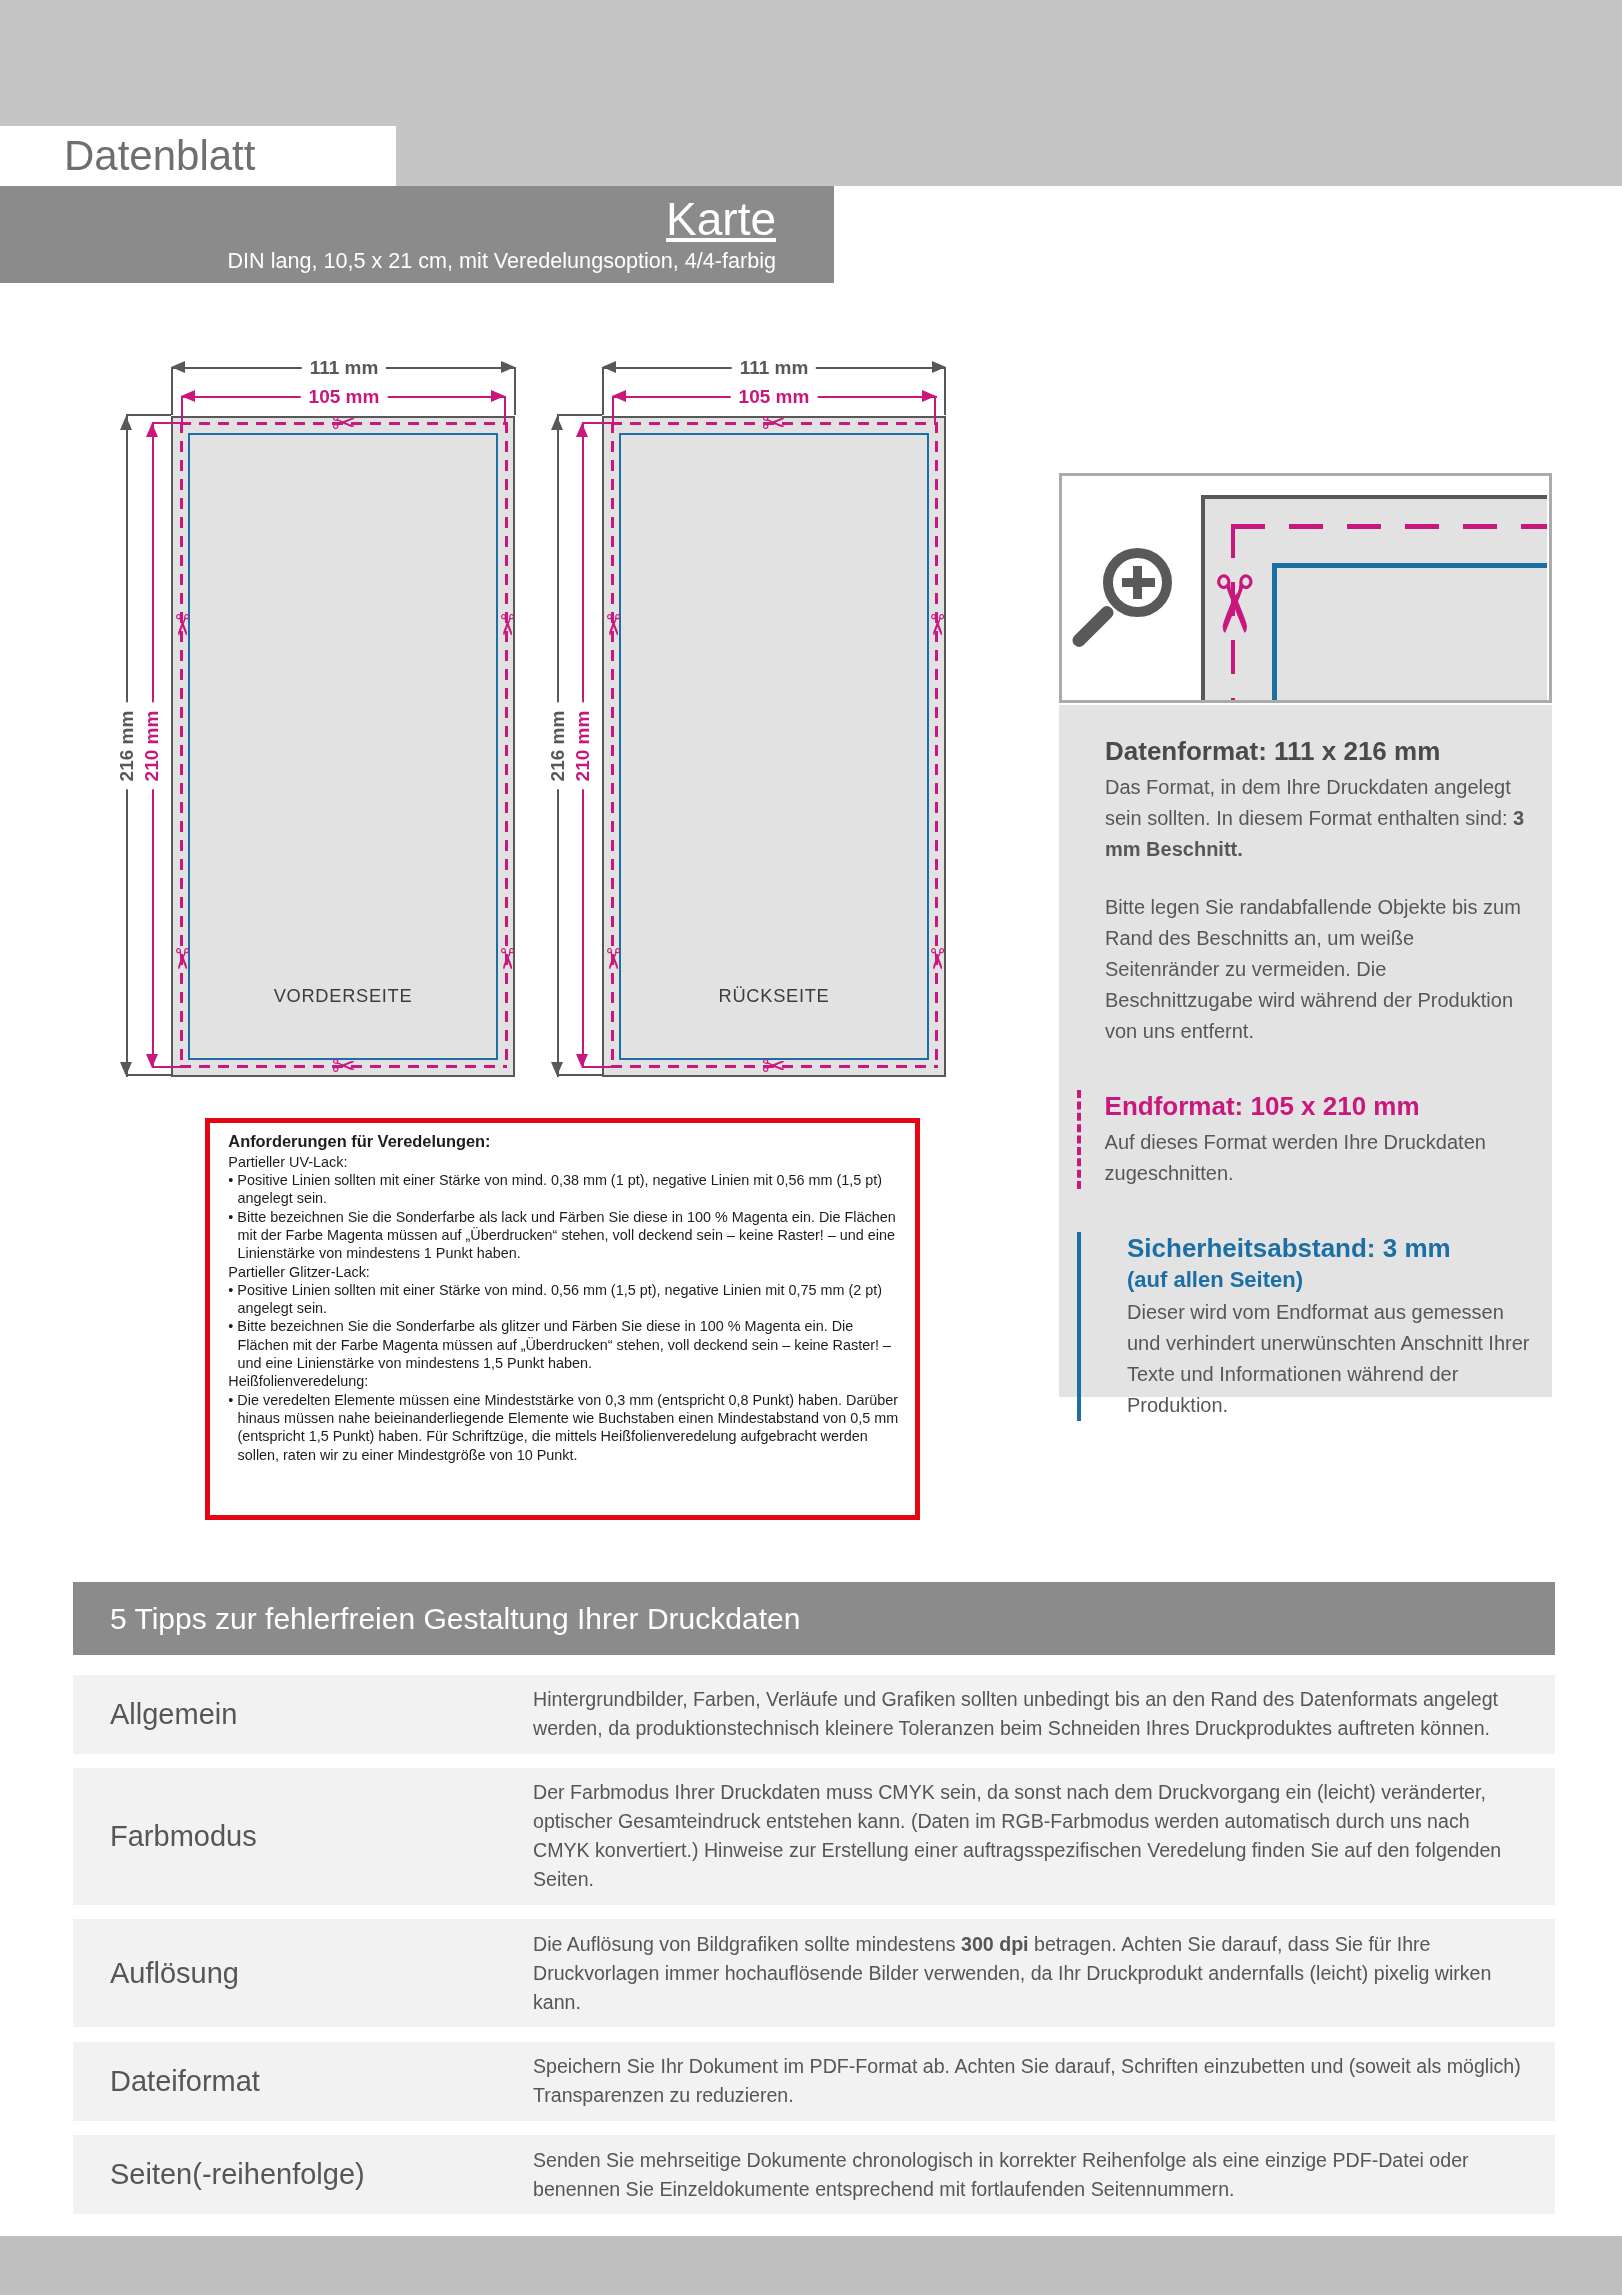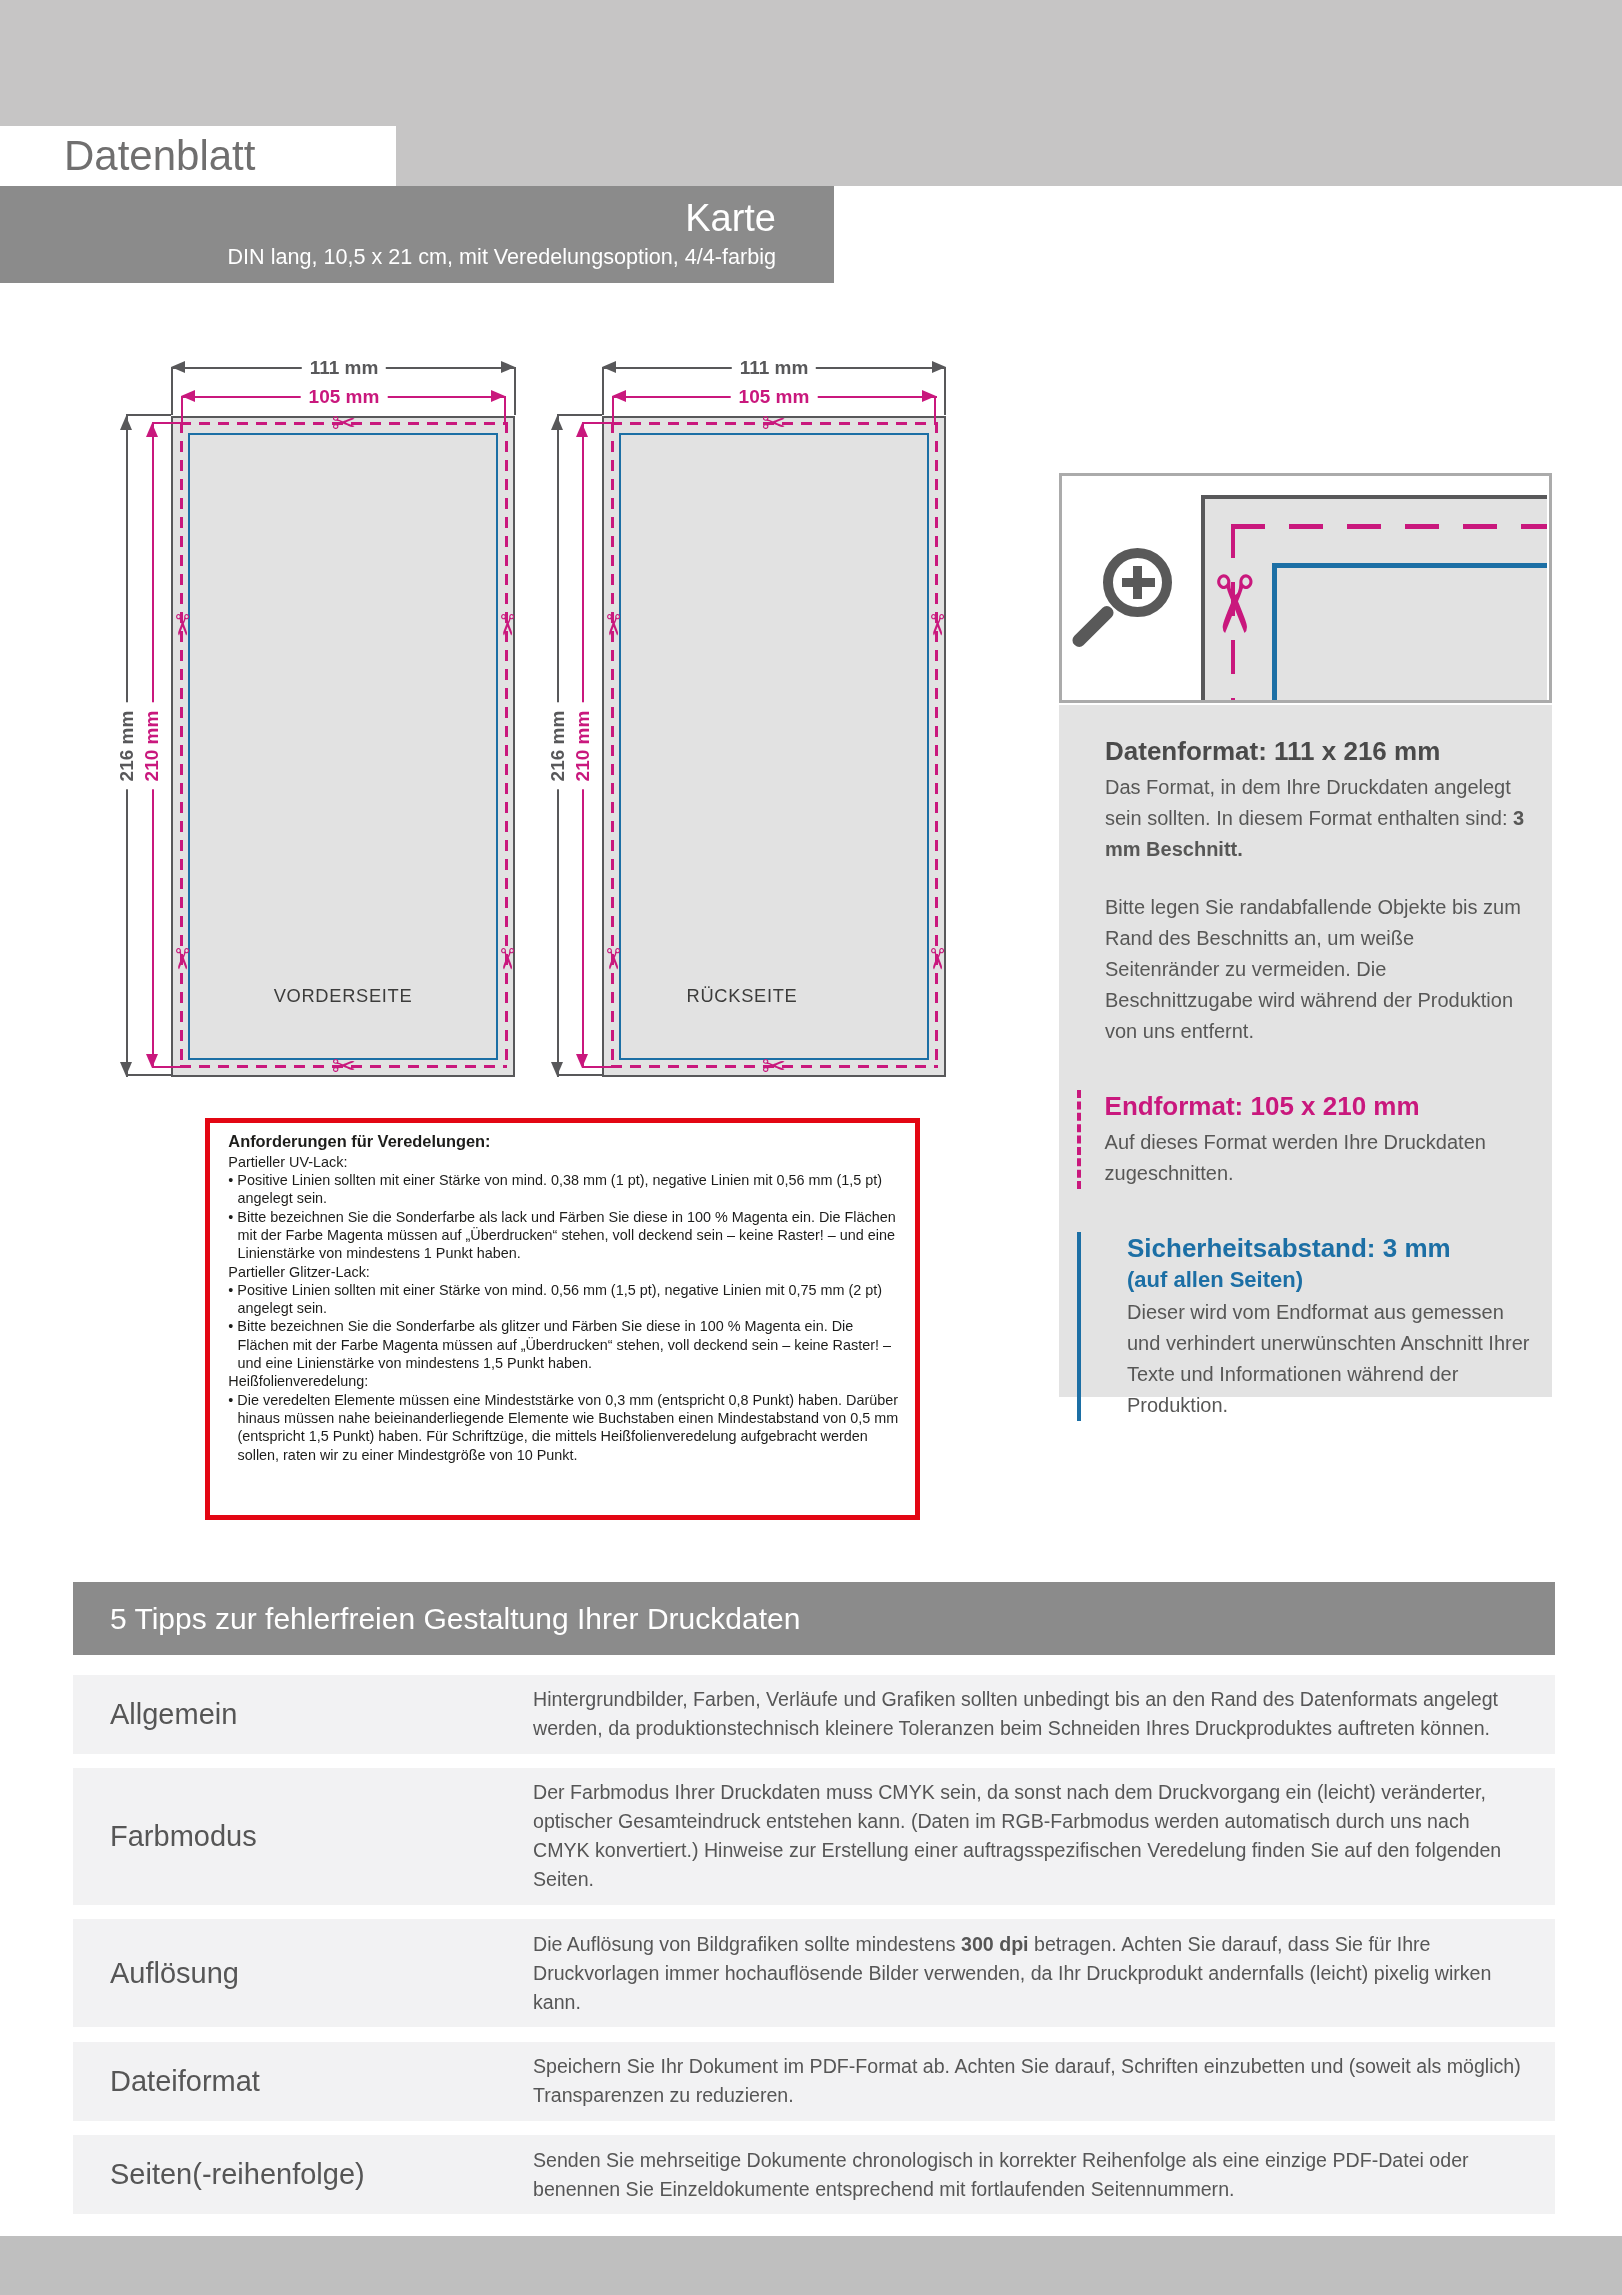"Karte" .band-dark .product { font-size: 38px -> 46px; text-decoration: none -> underline }
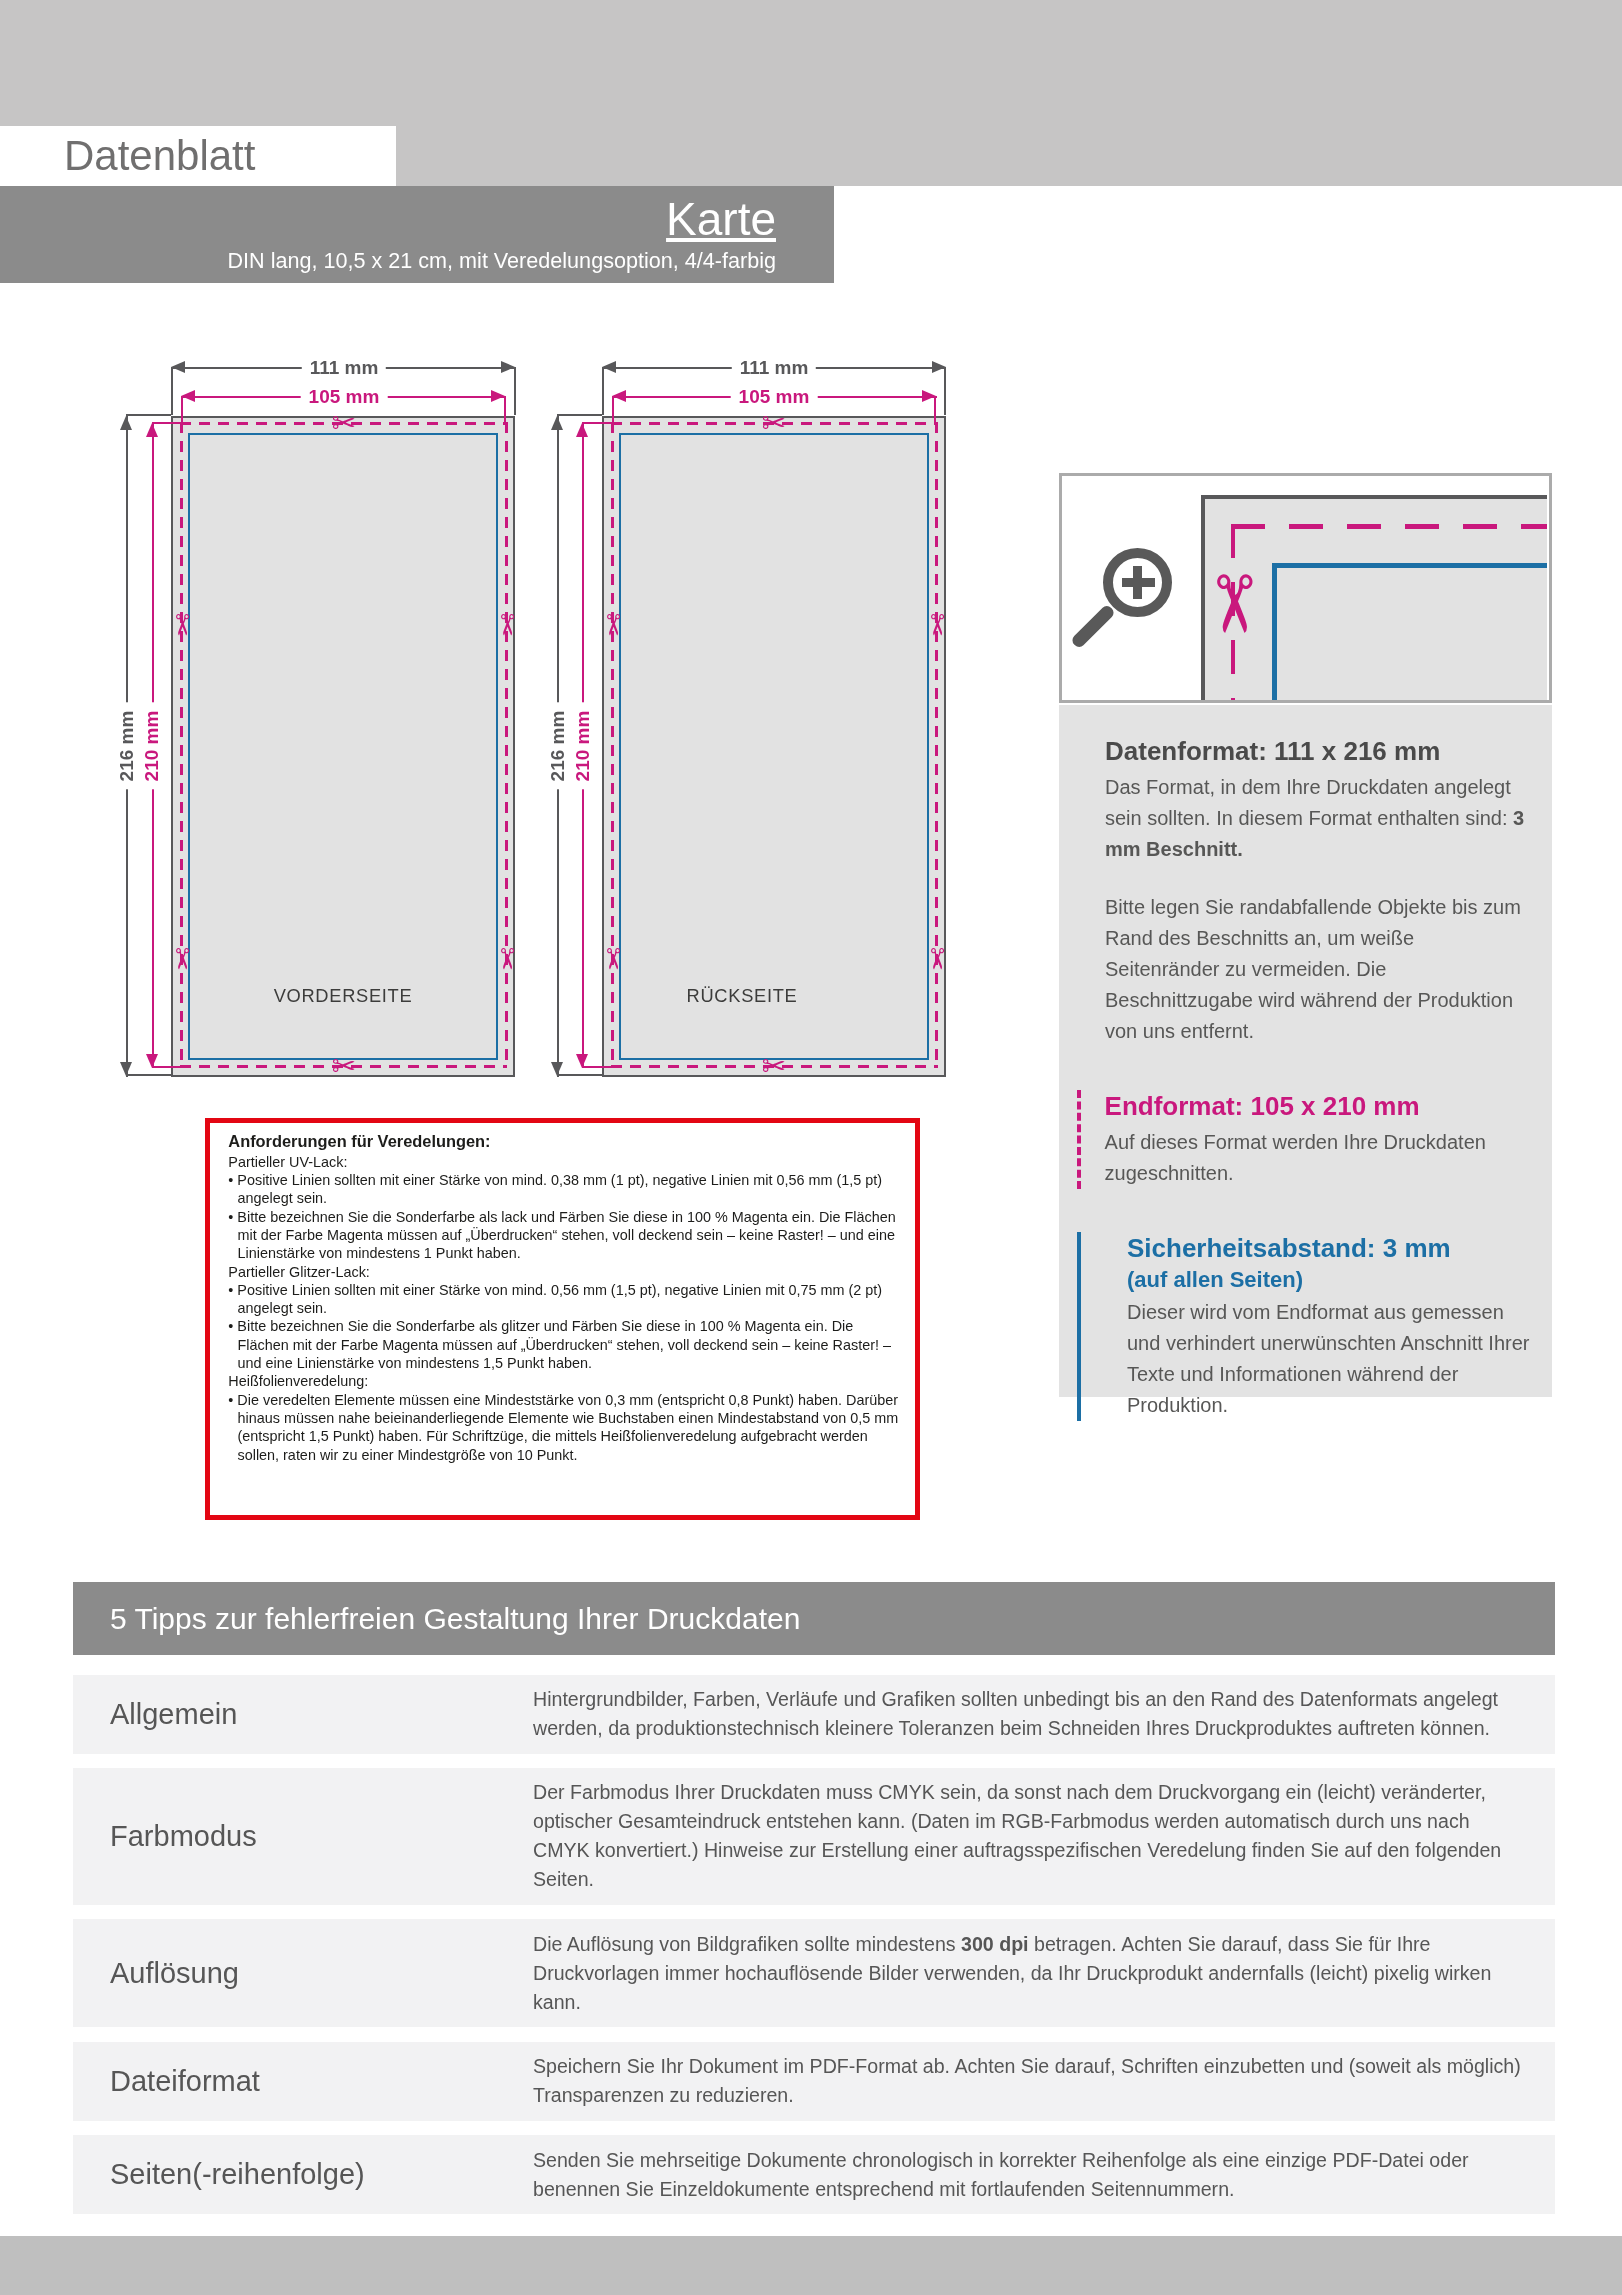"RÜCKSEITE" div.side-label { left: 570px -> 602px }
